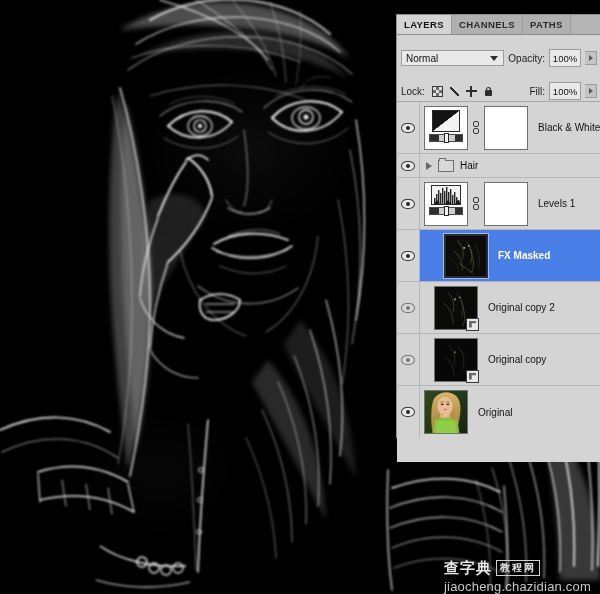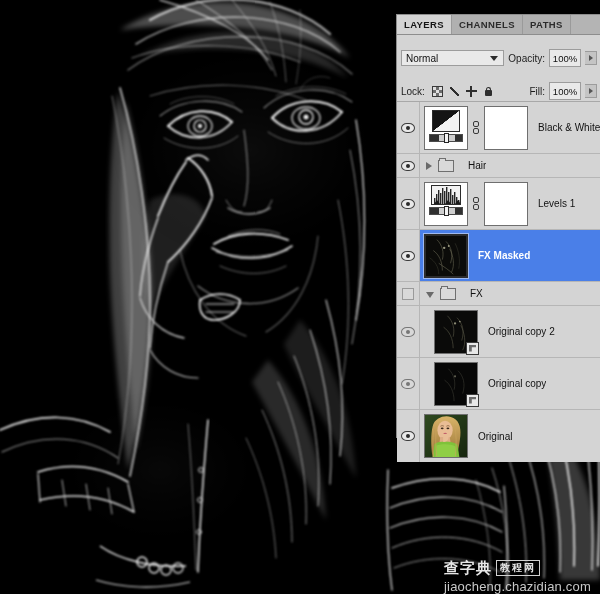"Hair" .grouprow .lname { margin-left: 12px -> 4px }
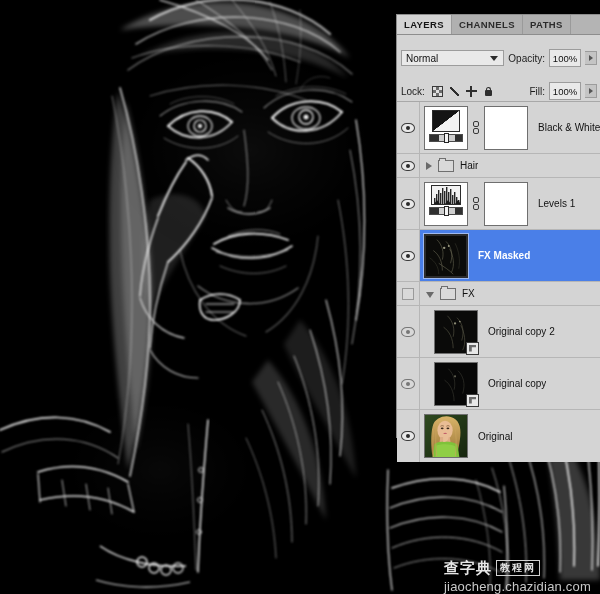"FX Masked" .layer-row.selected { gap: none -> 20px }
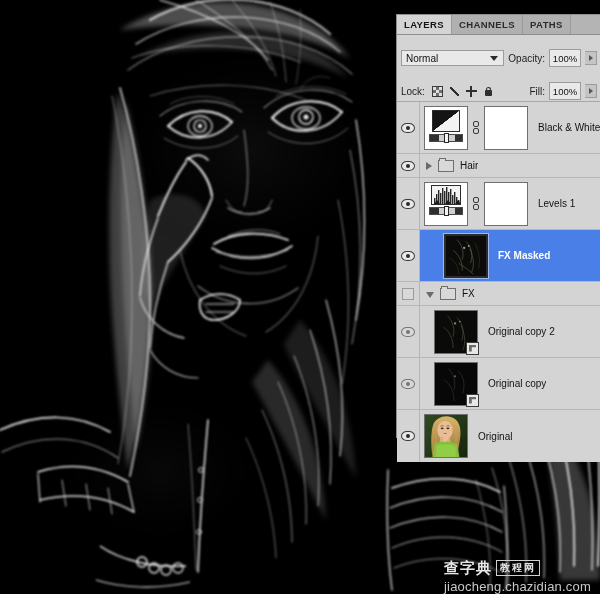"FX" div.layer-row { html: <div> <div> <span></span> </div> <div> <span></span> <span></span> <div>FX</div> </div> </div> -> none }
